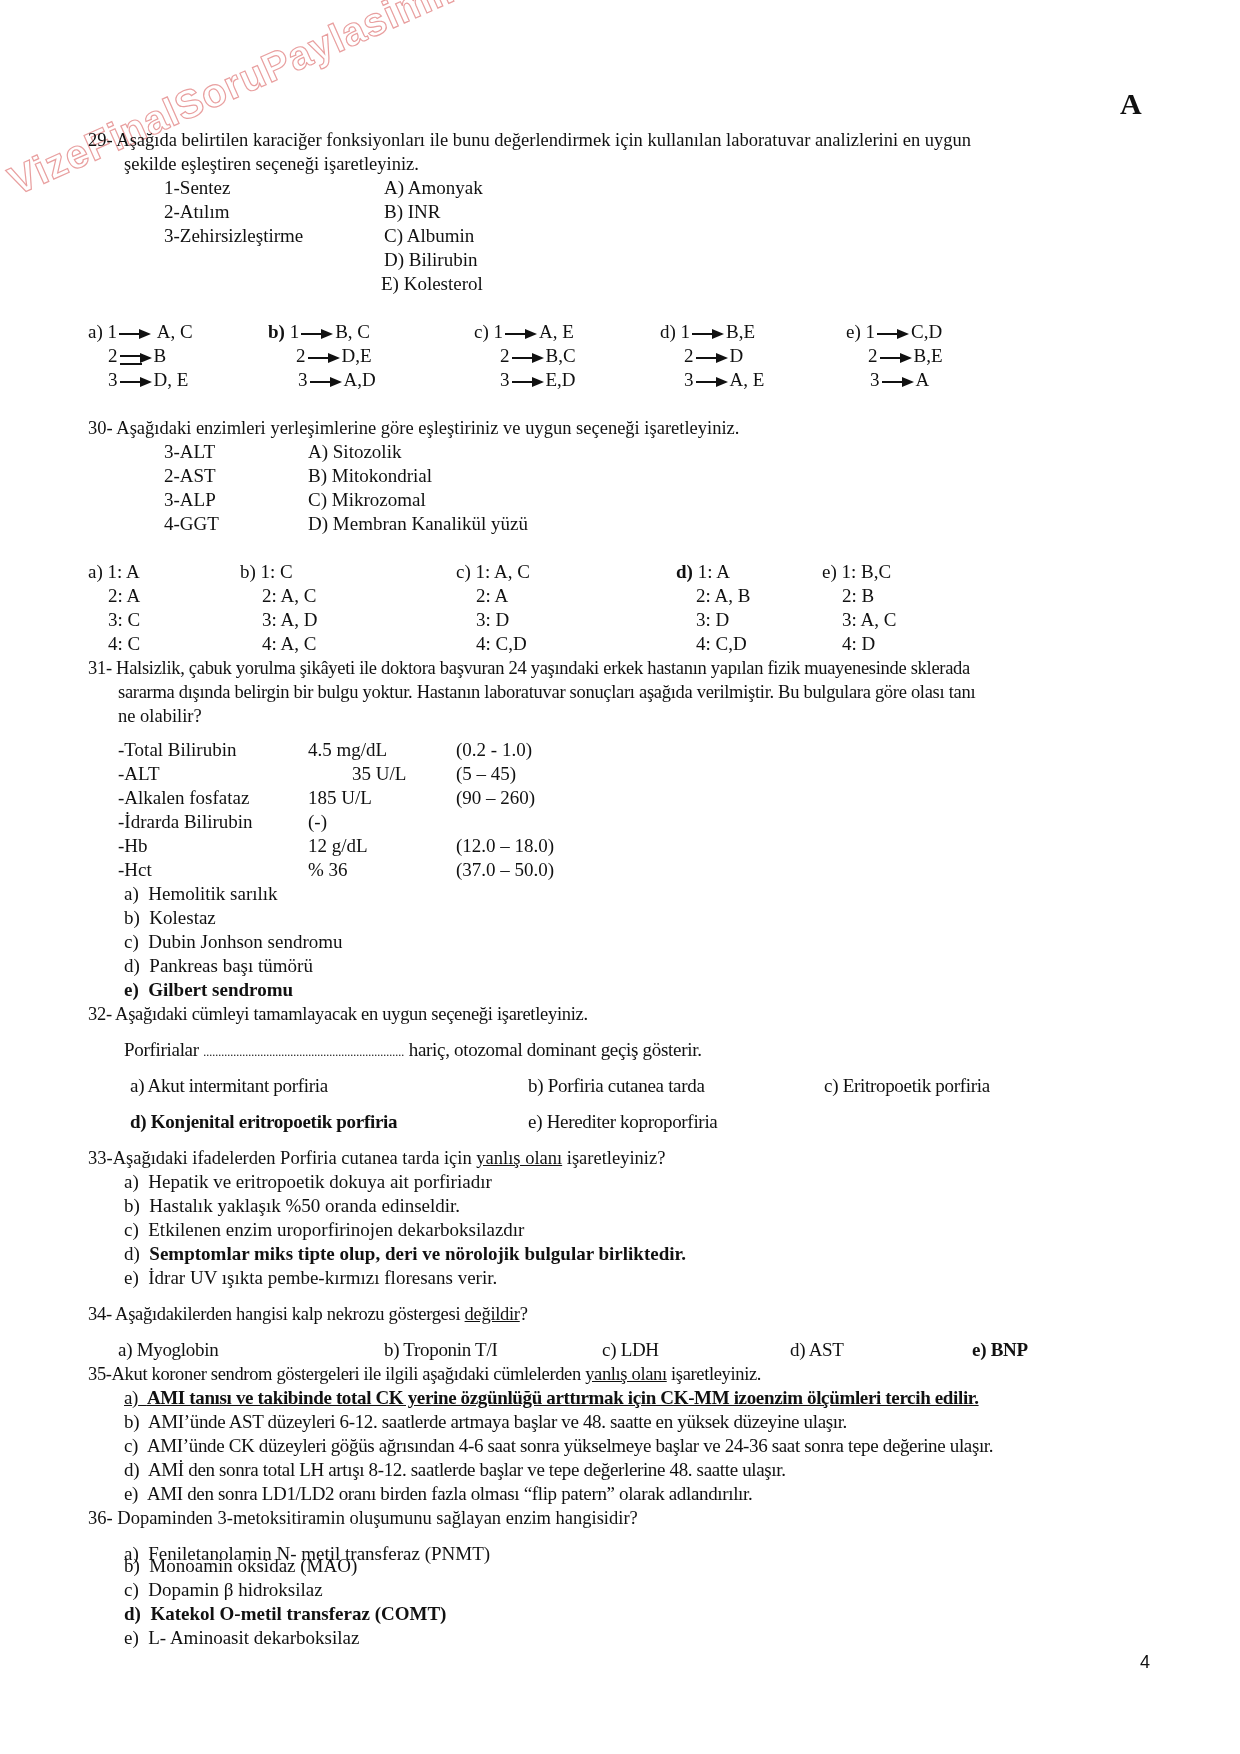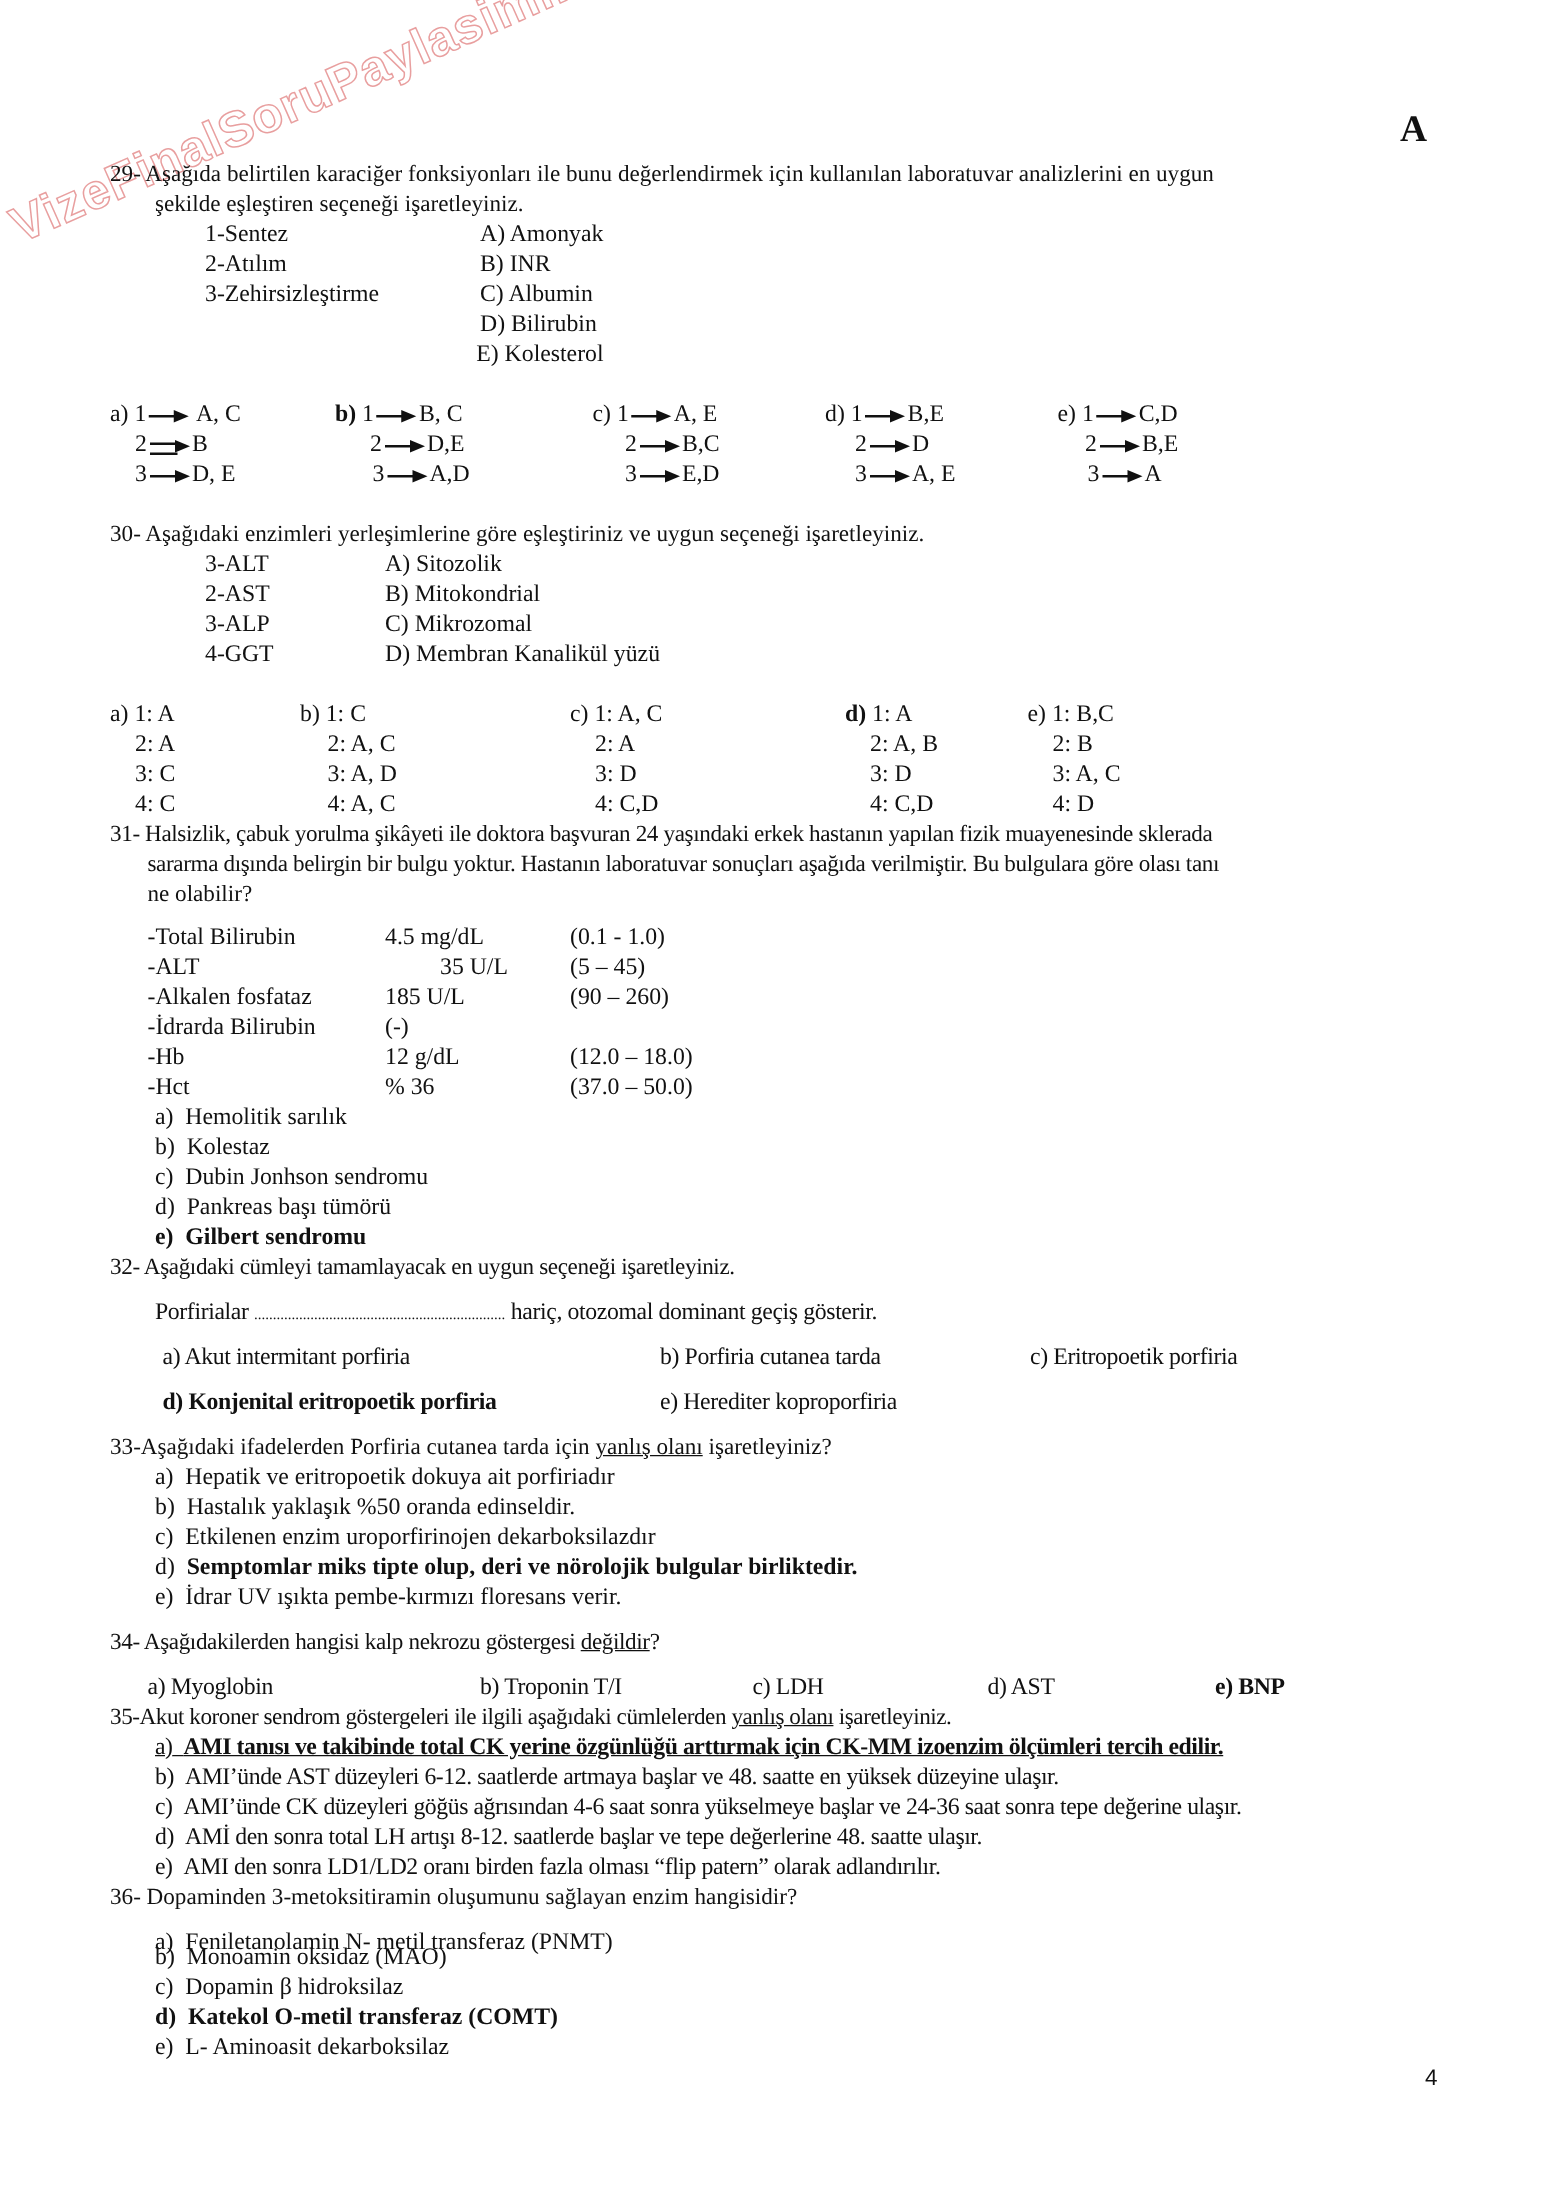"(0.1 - 1.0)" div.abs { text: 0.1 -> 0.2 }
